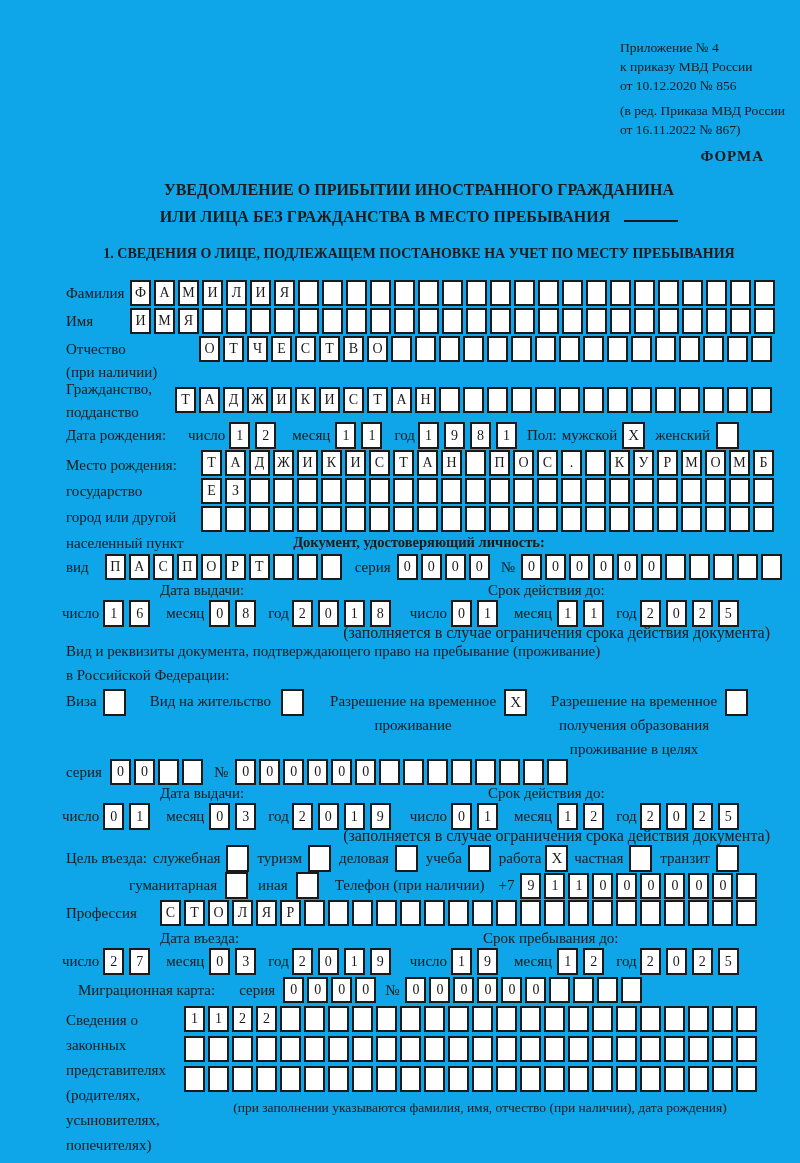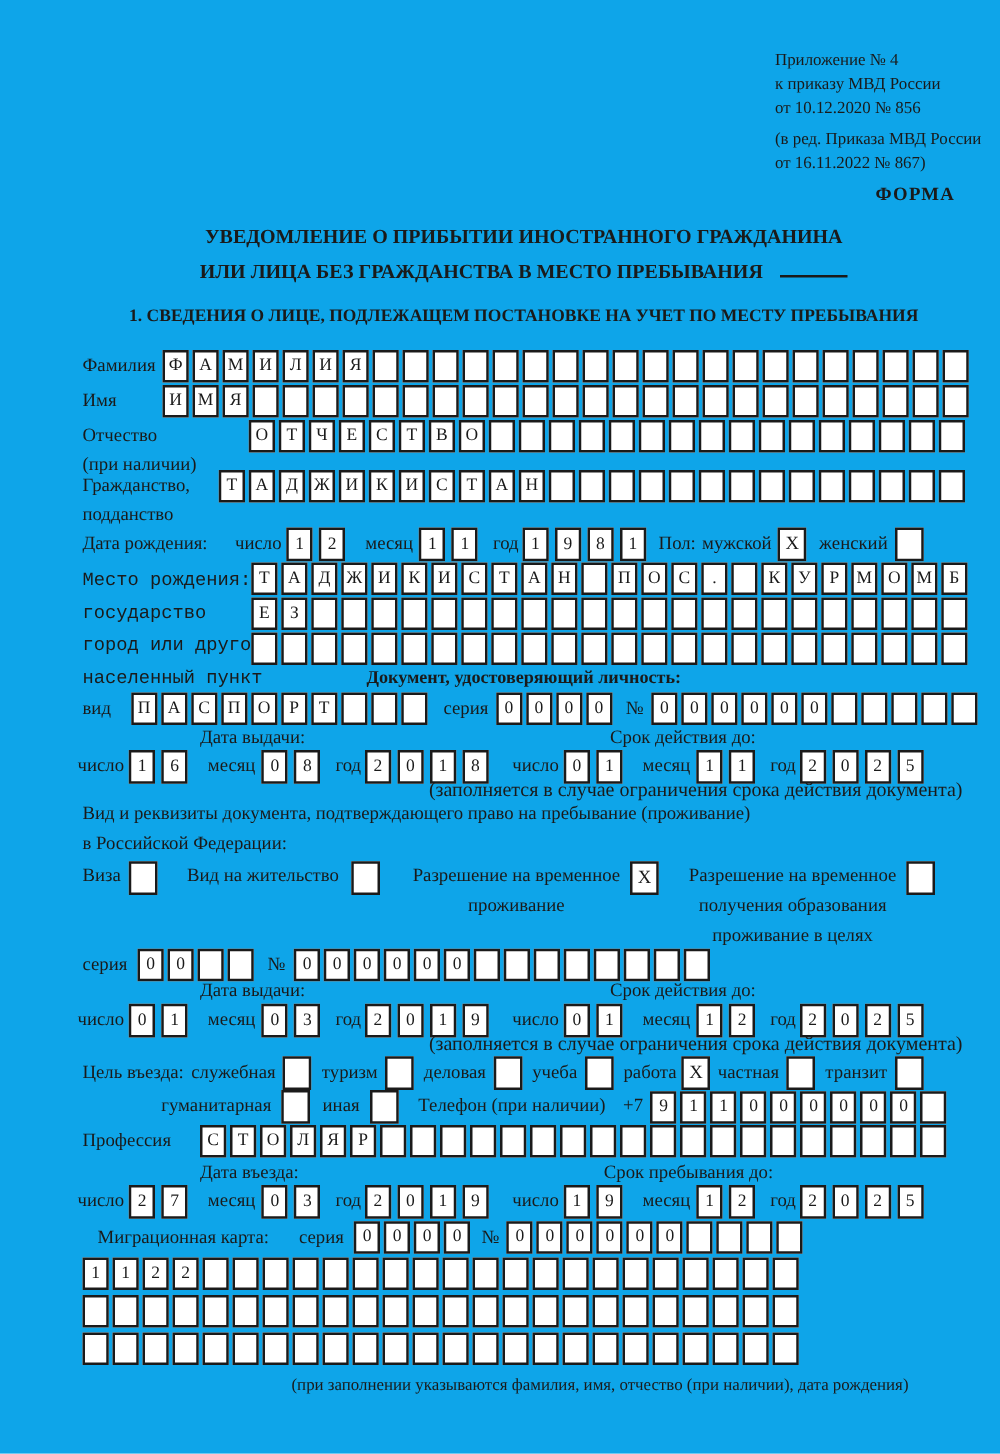"Гражданство," div.abs { align-items: none -> center }
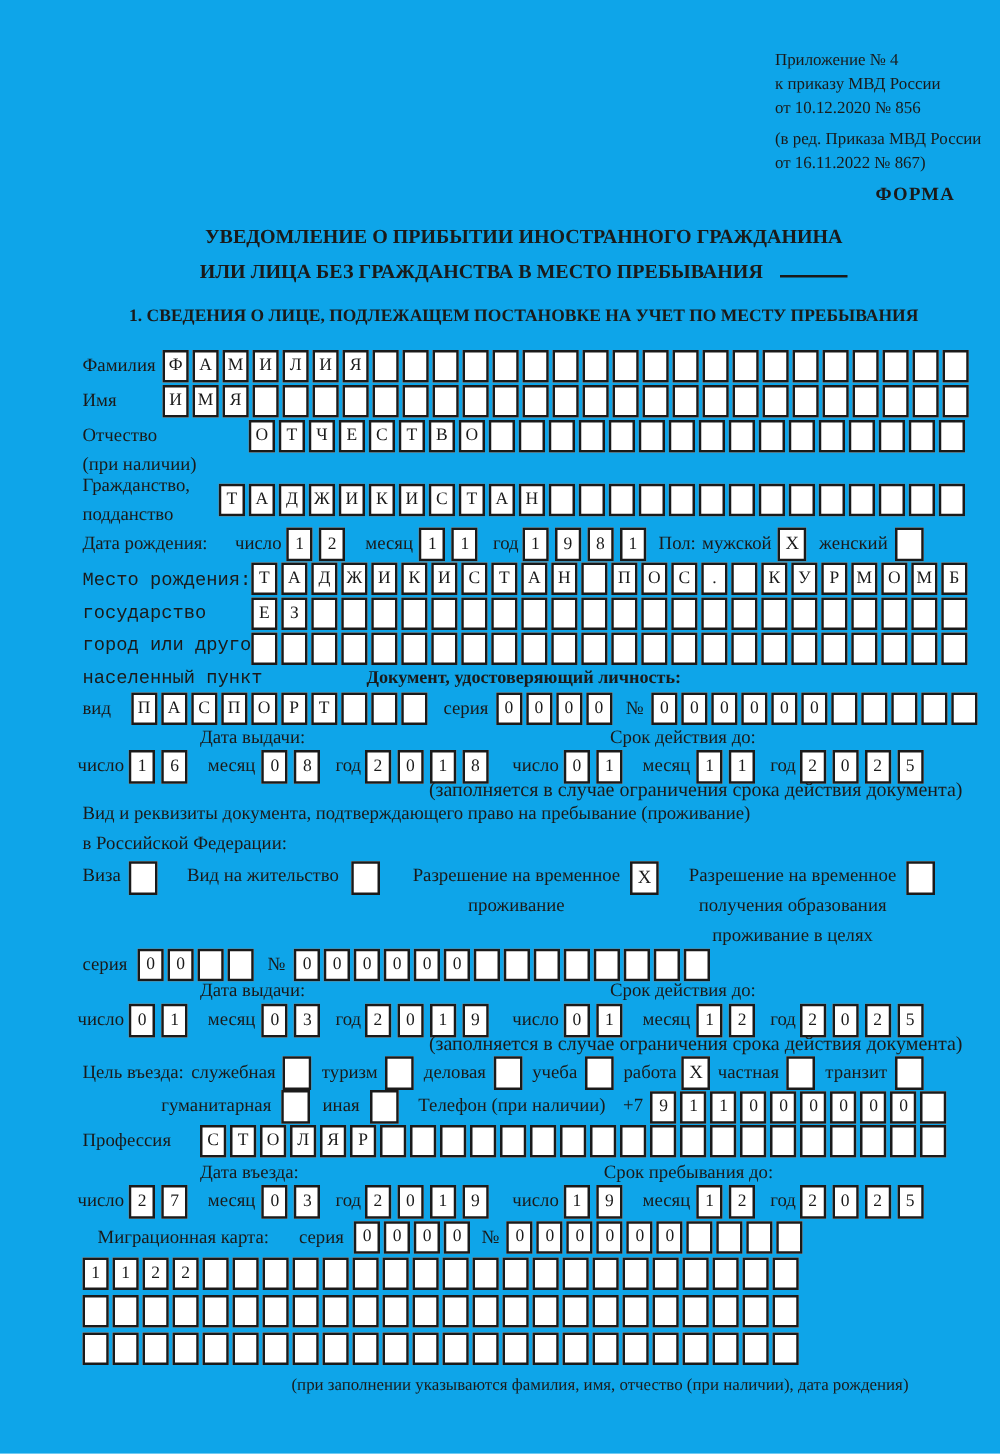"Место рождения:" div.labelcol { font-family: Liberation Mono, monospace -> none }
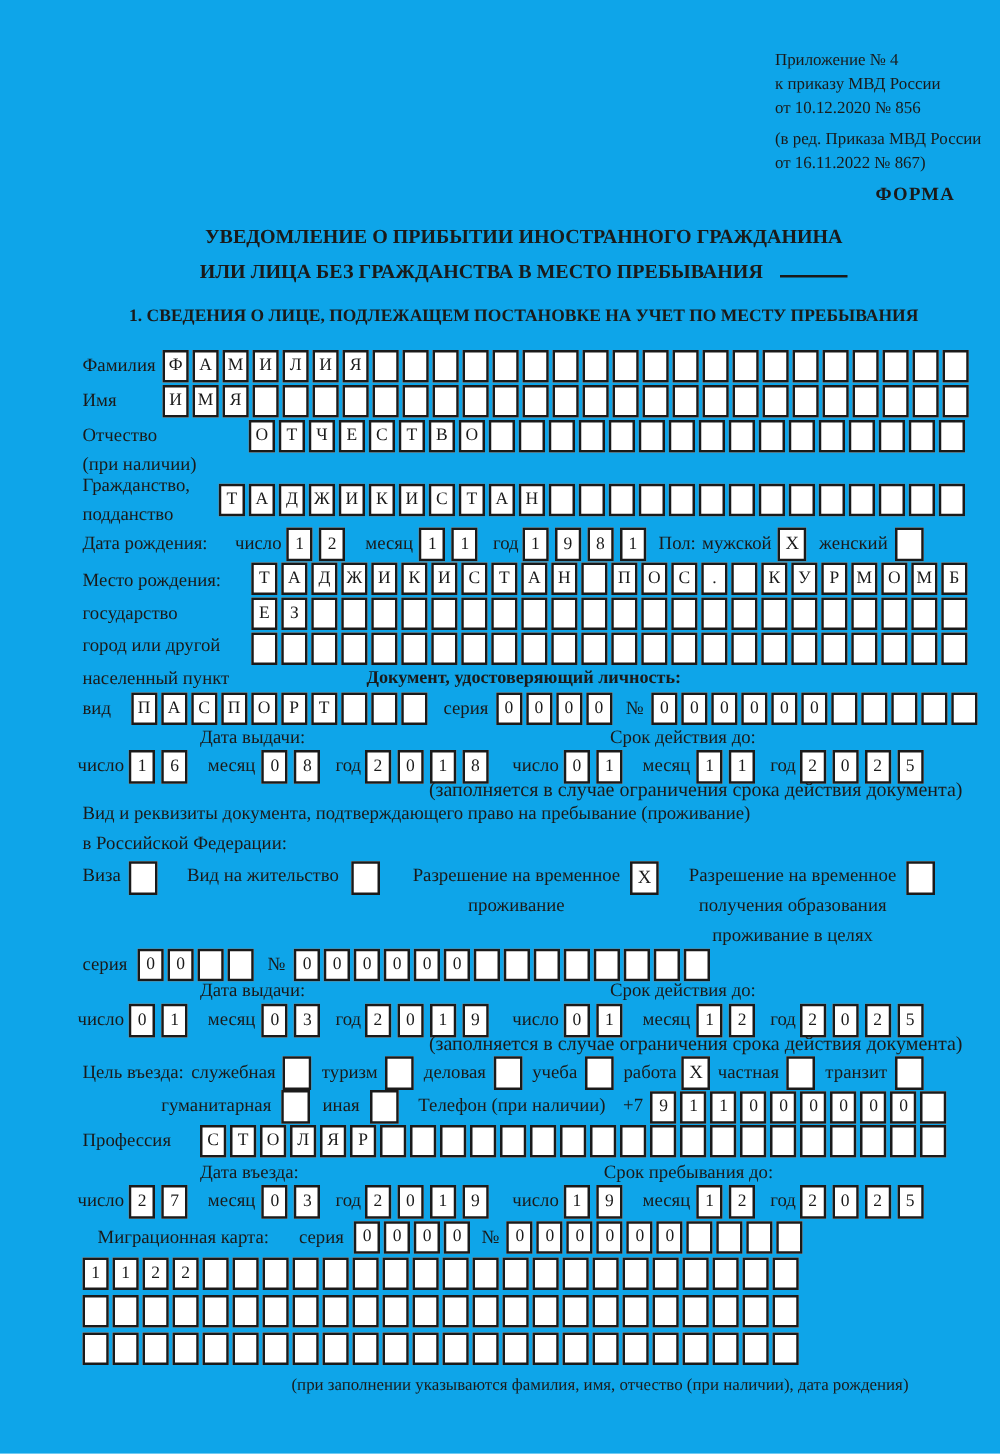"Сведения о" div.labelcol { html: none -> <div> <div>Сведения о</div> <div>законных</div> <div>представителях</div> <div>(родителях,</div> <div>усыновителях,</div> <div>попечителях)</div> </div> }
